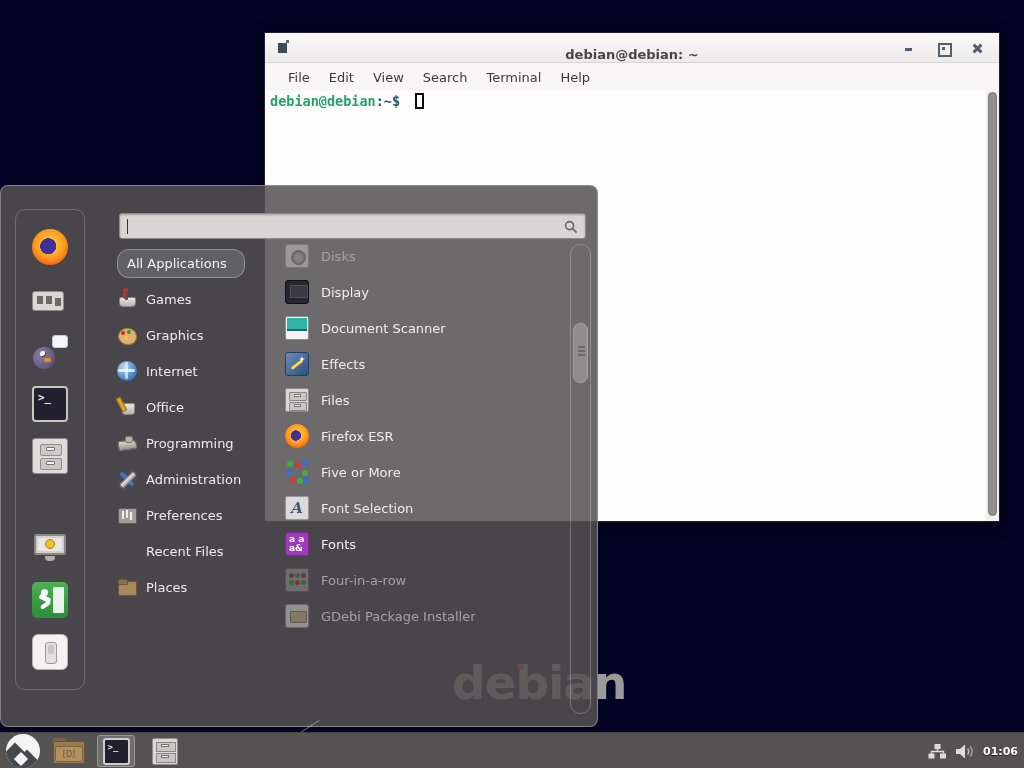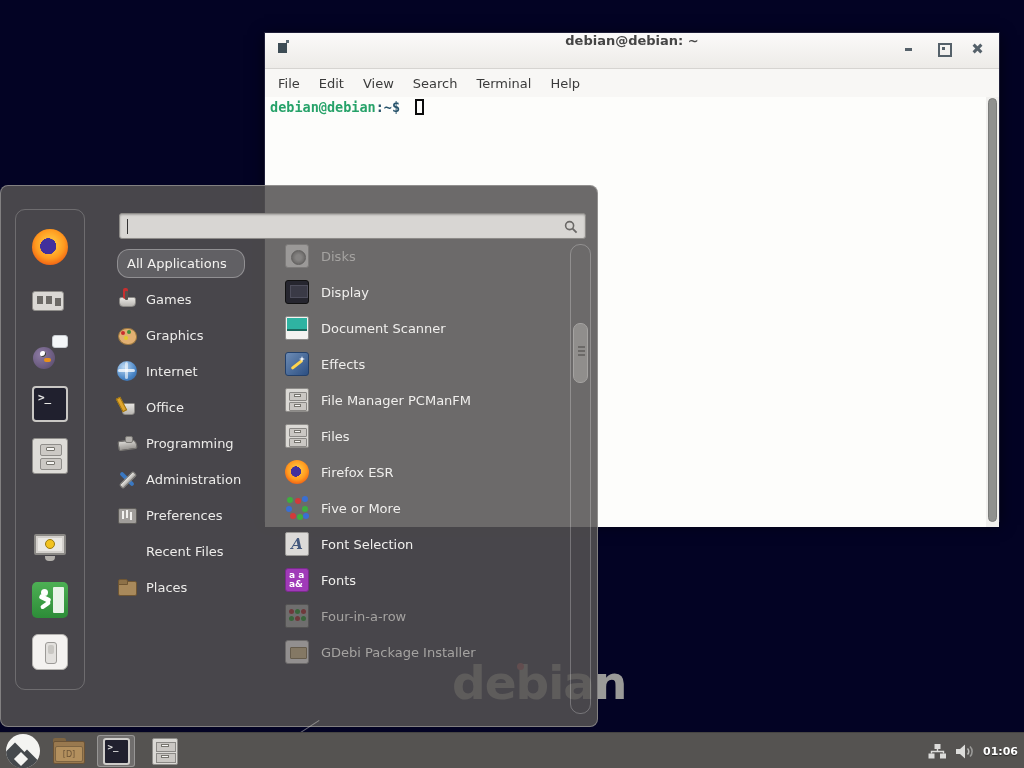"debian@debian: ~" .titlebar { align-items: flex-start -> flex-end; height: 36px -> 30px }
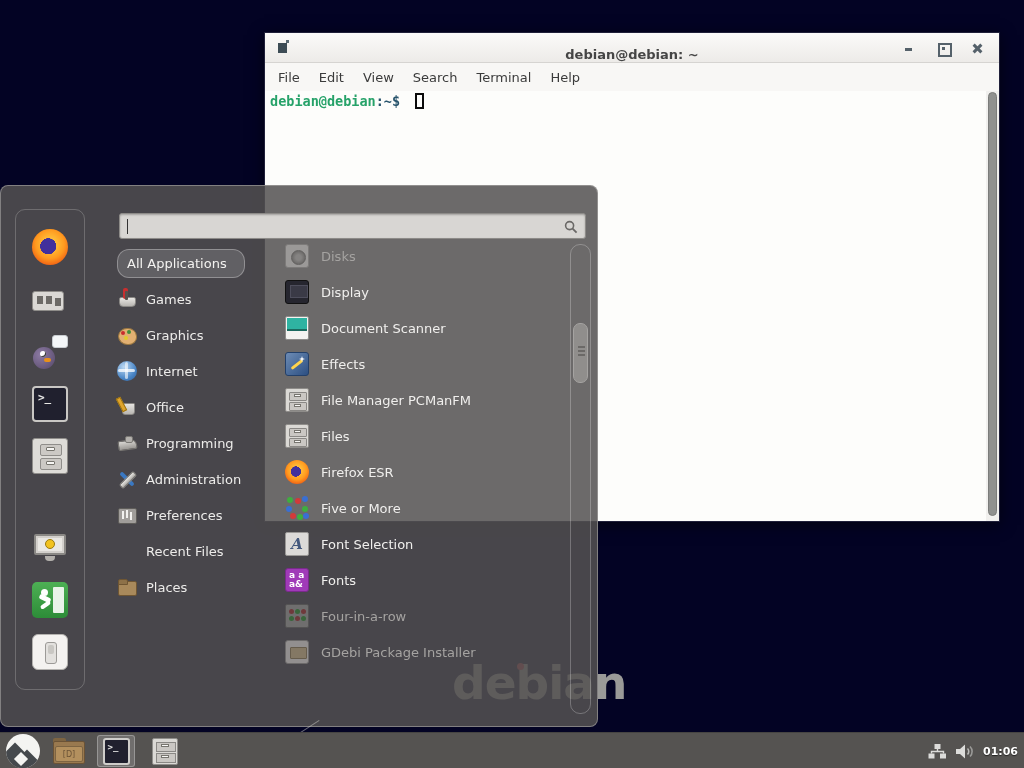"File" .menubar { padding-left: 13px -> 23px }
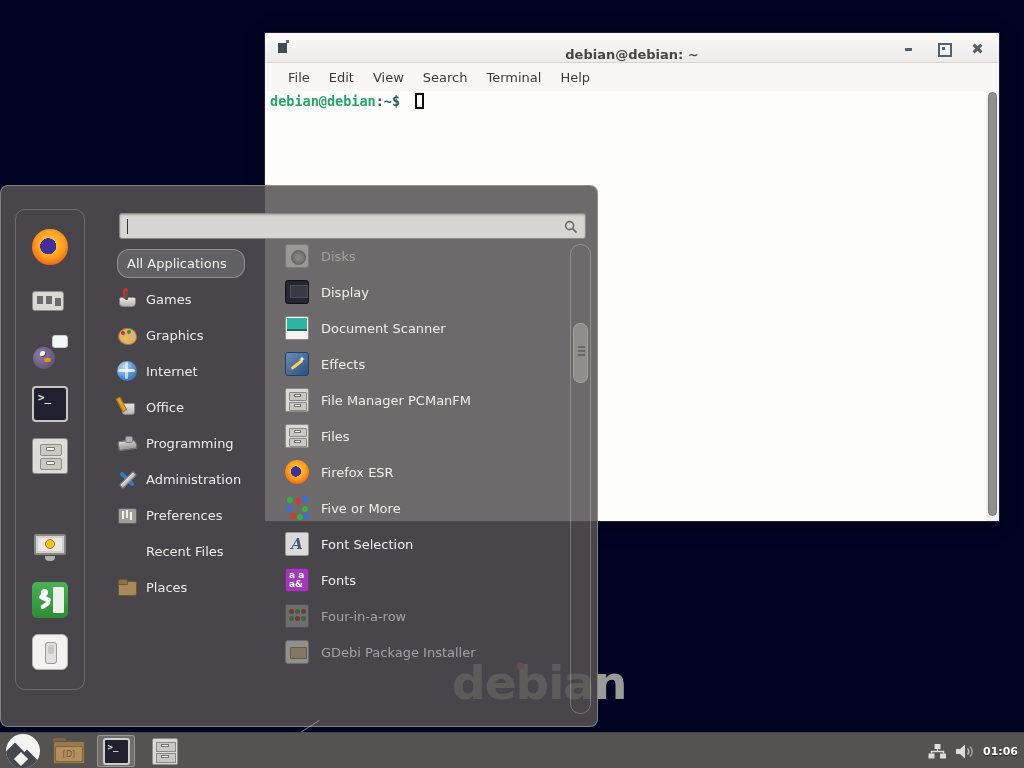"File Manager PCManFM" div.app { html: <div> <span> <span></span> <span></span> </span> <span>File Manager PCManFM</span> </div> -> none }
